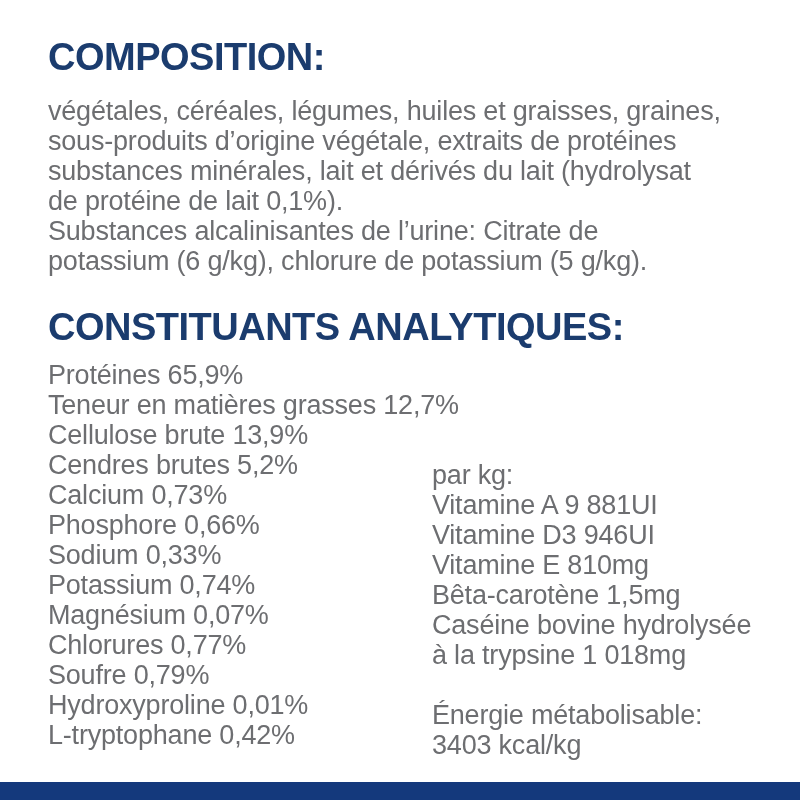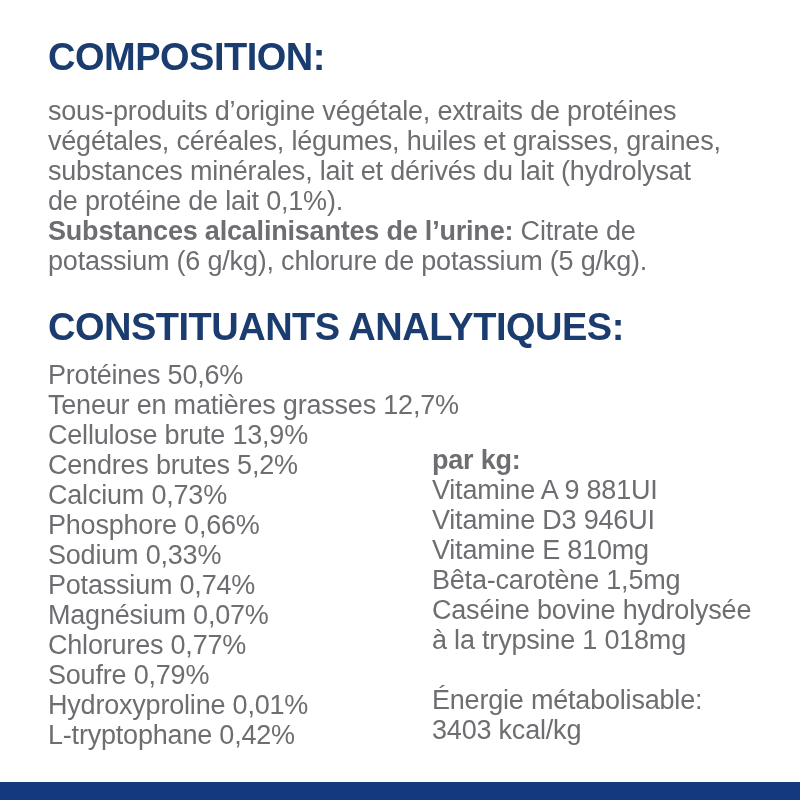"sous-produits d’origine végétale," div.line { order: before "végétales, céréales, légumes, huiles et" -> after "végétales, céréales, légumes, huiles et" }
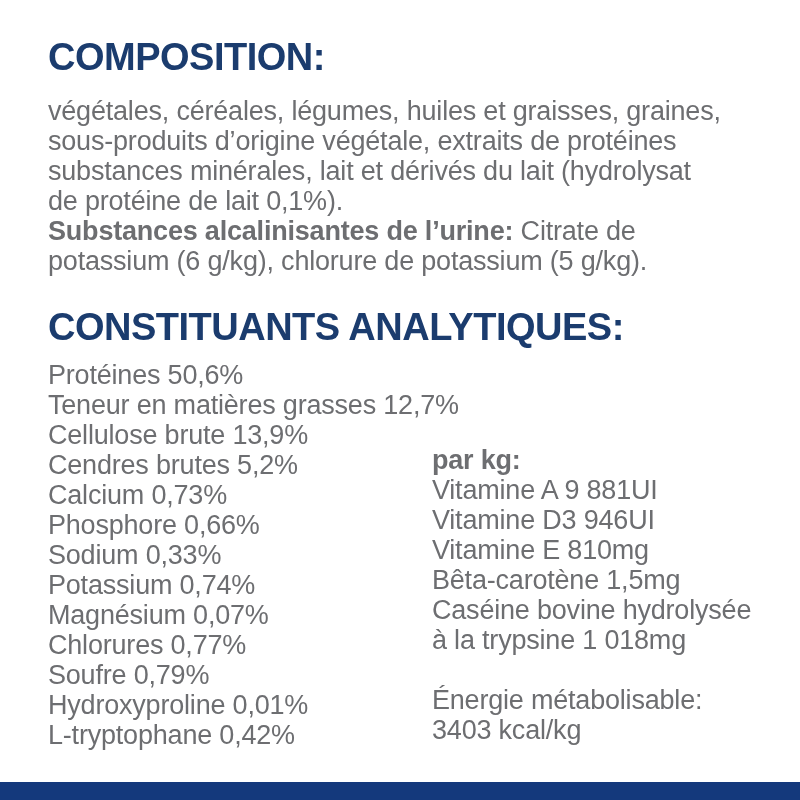"Substances alcalinisantes de l’urine:" .bold { font-weight: bold -> normal }
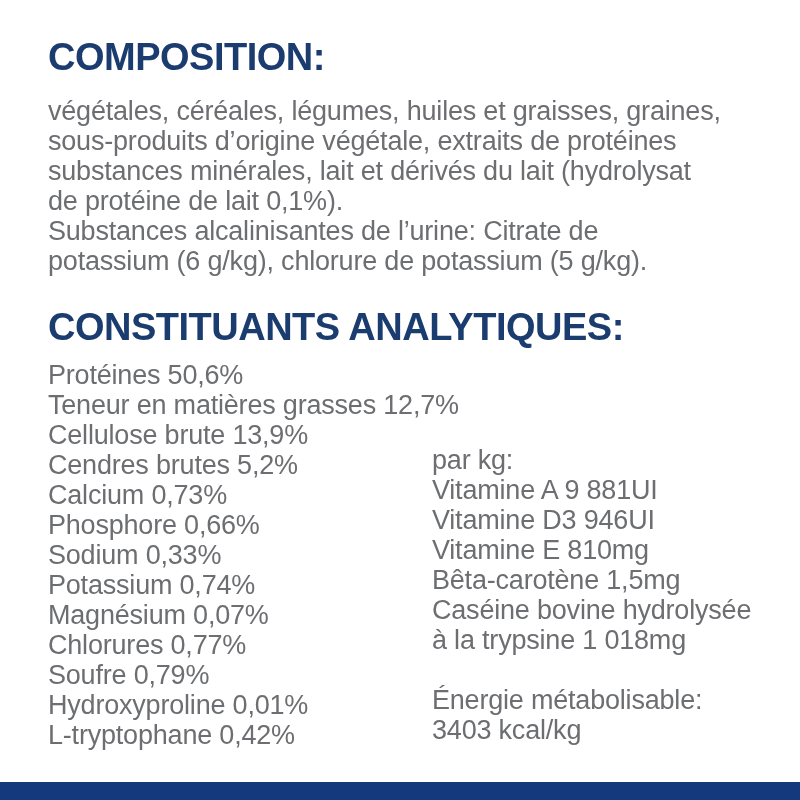"Protéines 50,6%" div.line { text: 50,6% -> 65,9% }
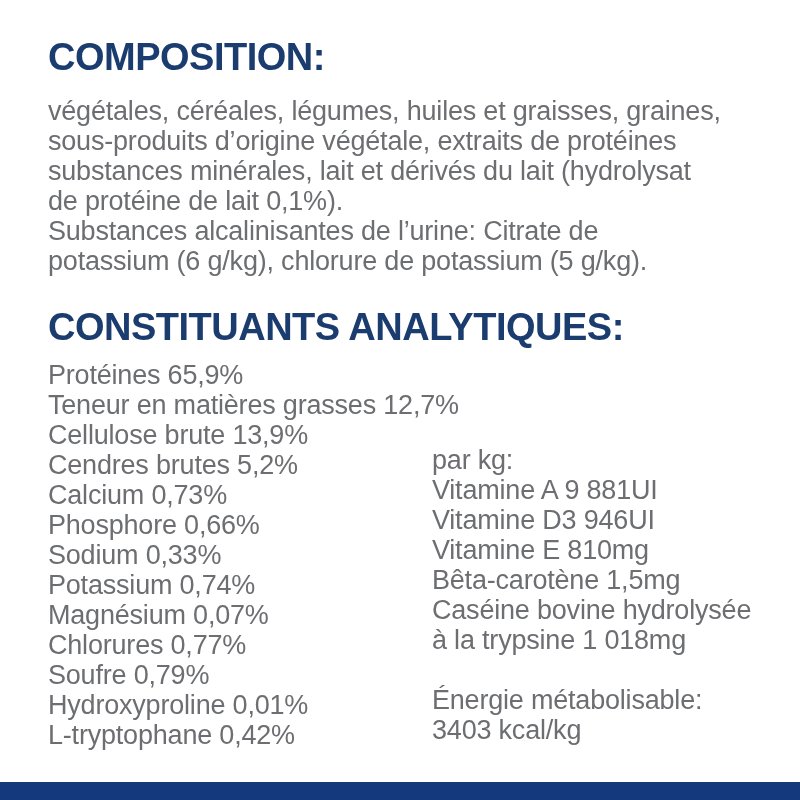"par kg:" .col-right { top: 85px -> 100px }
